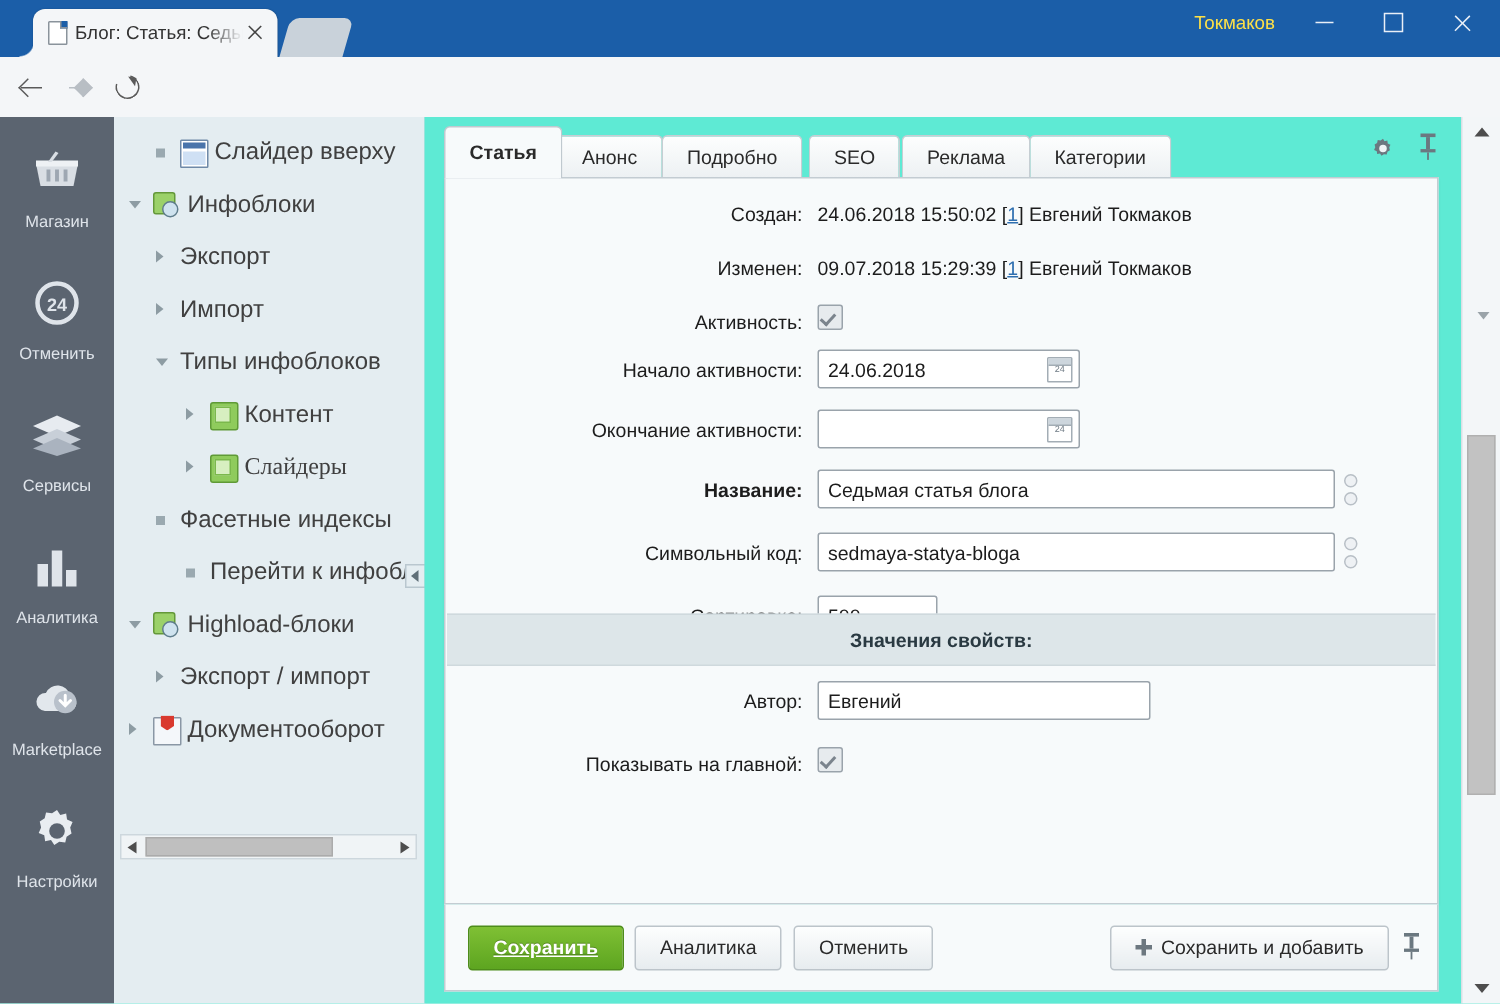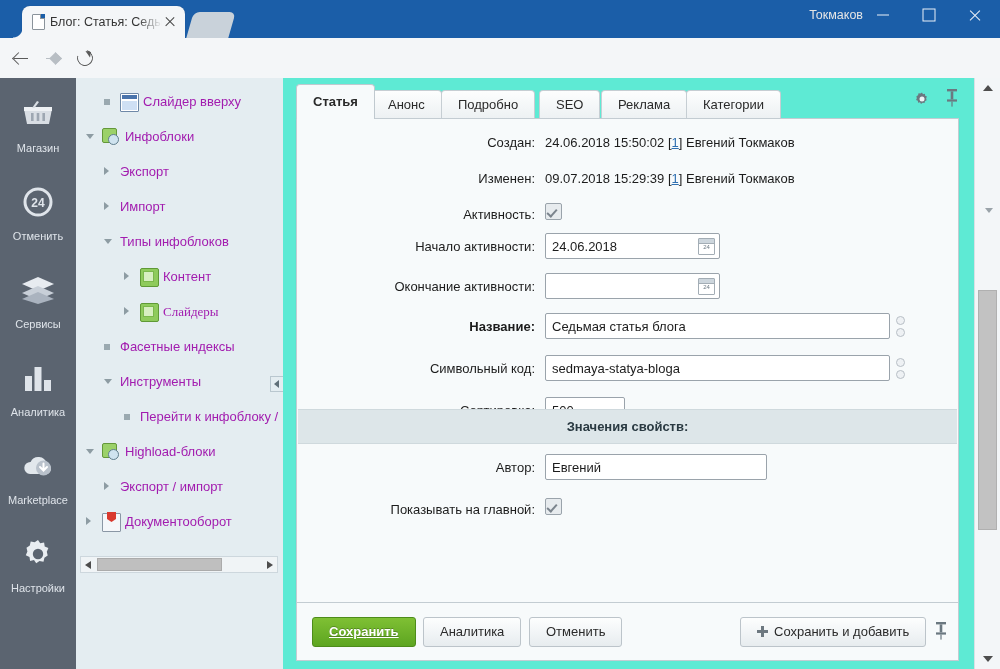"Токмаков" .winuser { color: #e5e5e5 -> #fde047; right: 137px -> 150px }
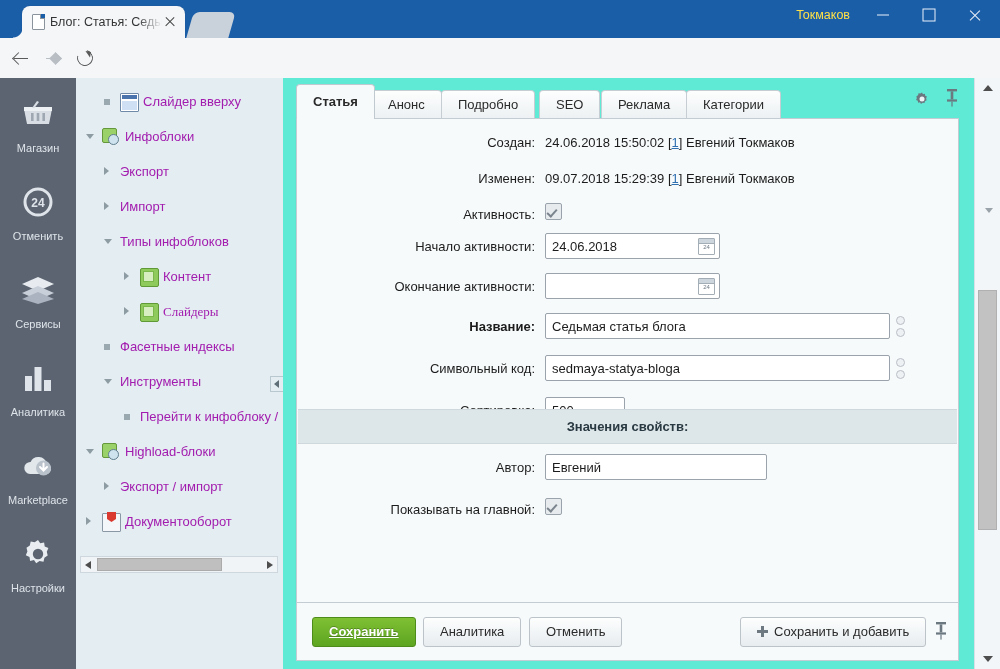"Слайдер вверху" .node { color: #a21caf -> #404040; font-size: 13px -> 16px }
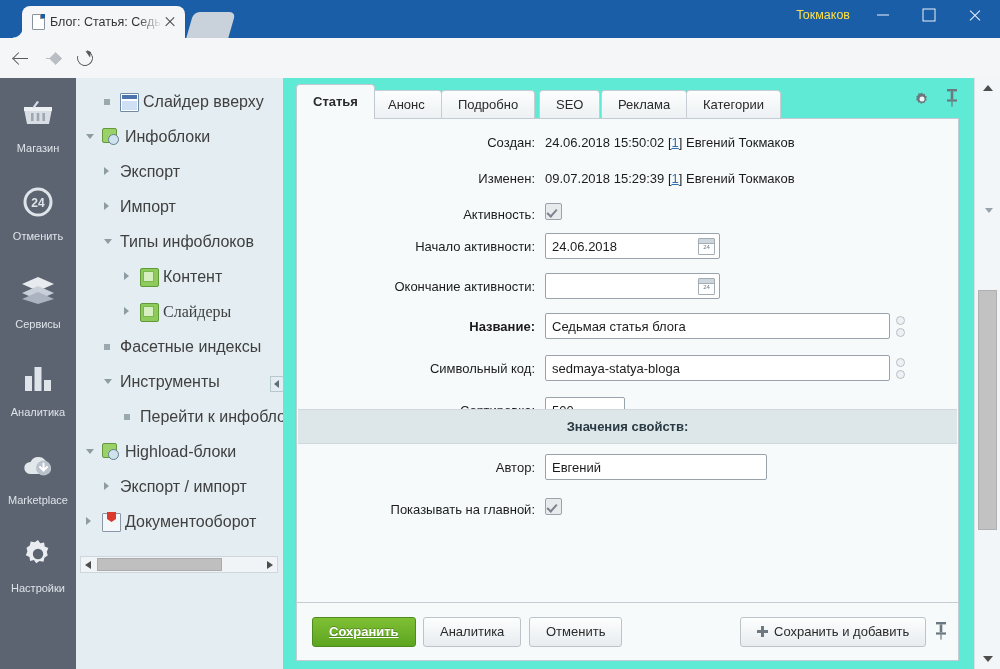"Инструменты" div.node { html: <div> <span></span> <span>Инструменты</span> </div> -> none }
